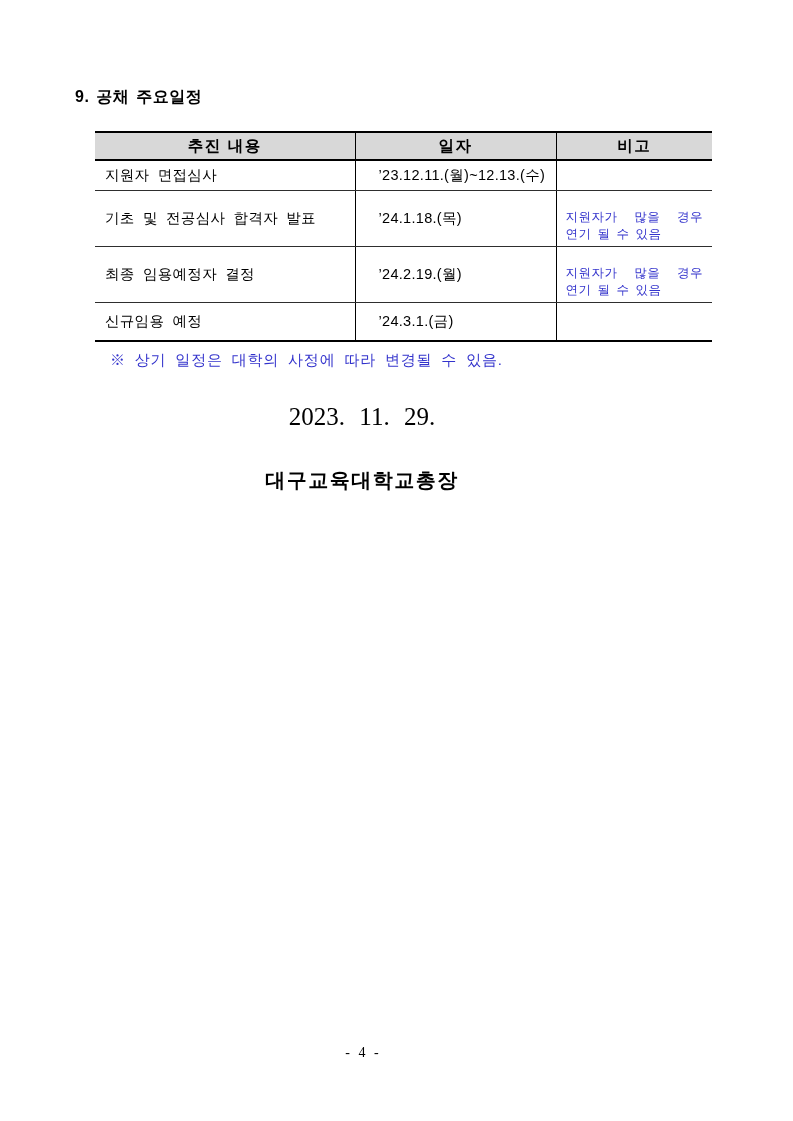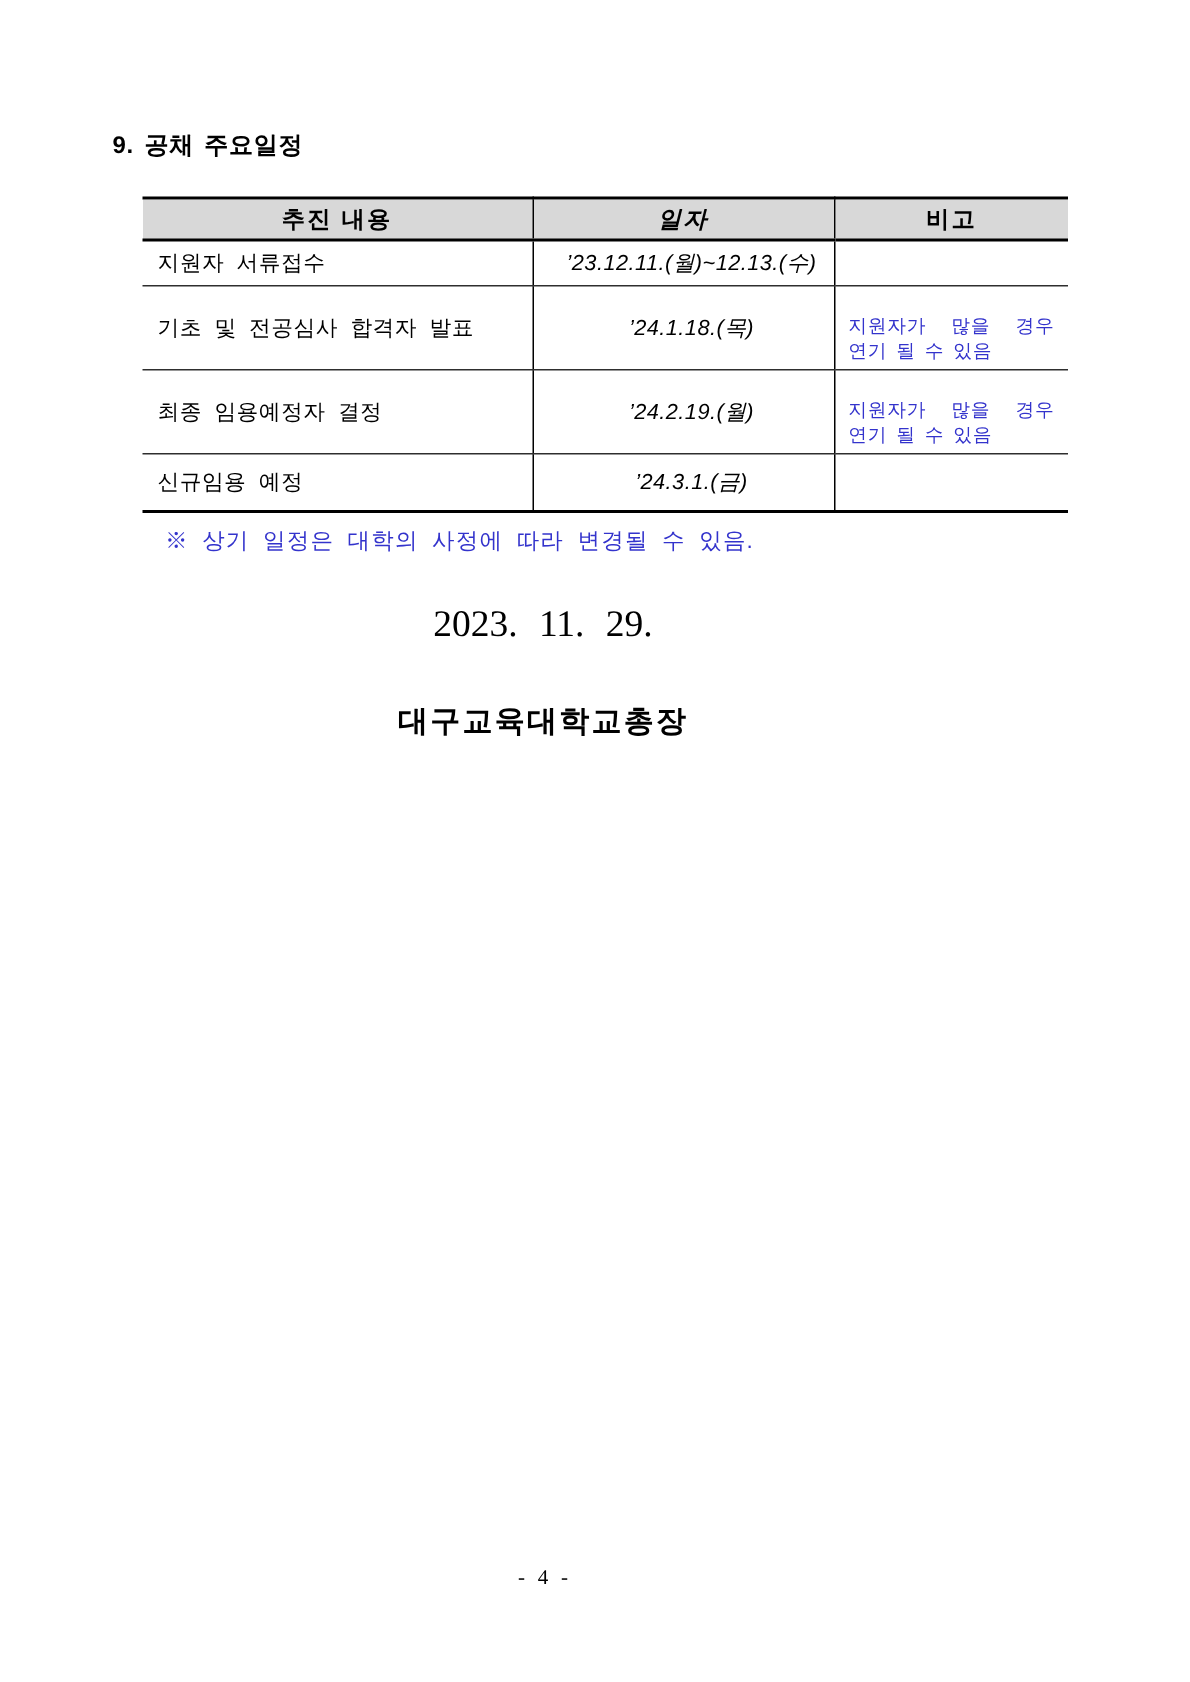"일자" table.schedule .c2, table.schedule th:nth-child(2) { font-style: italic -> none }
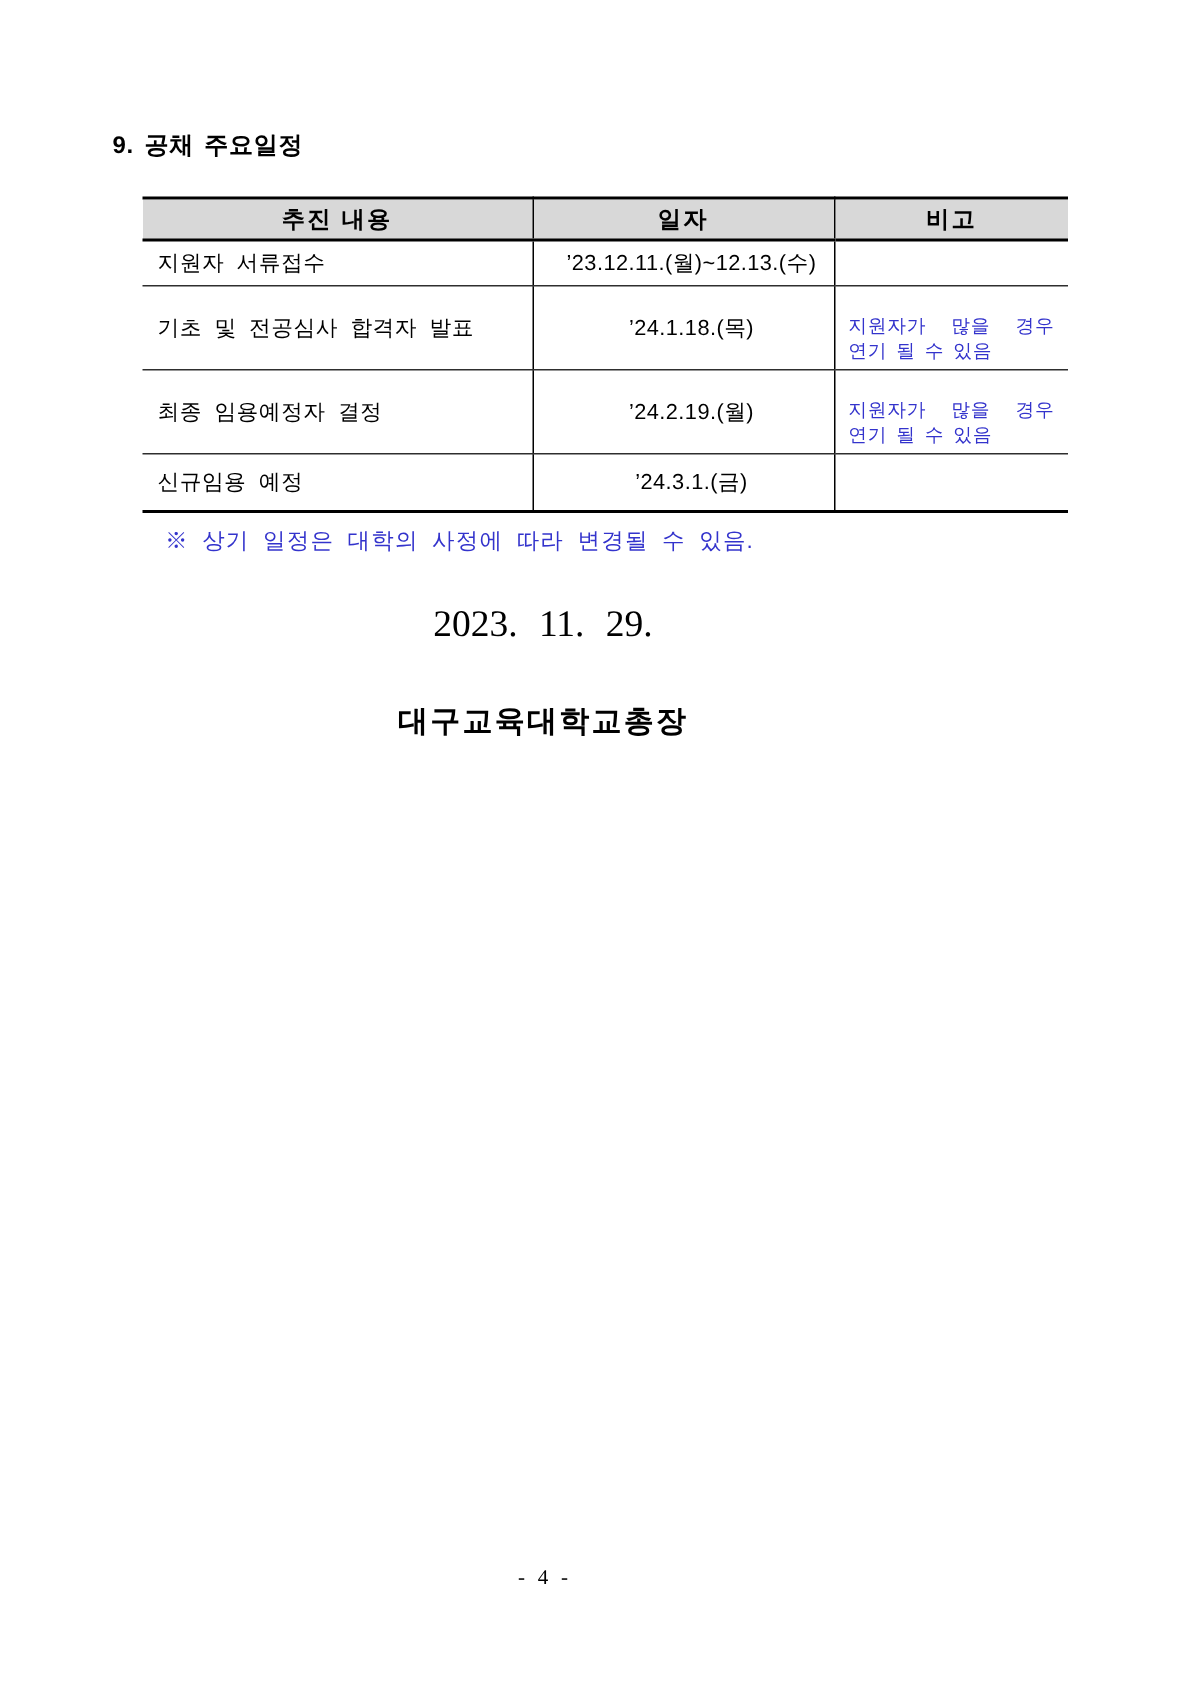"지원자 서류접수" td.c1 { text: 서류접수 -> 면접심사 }
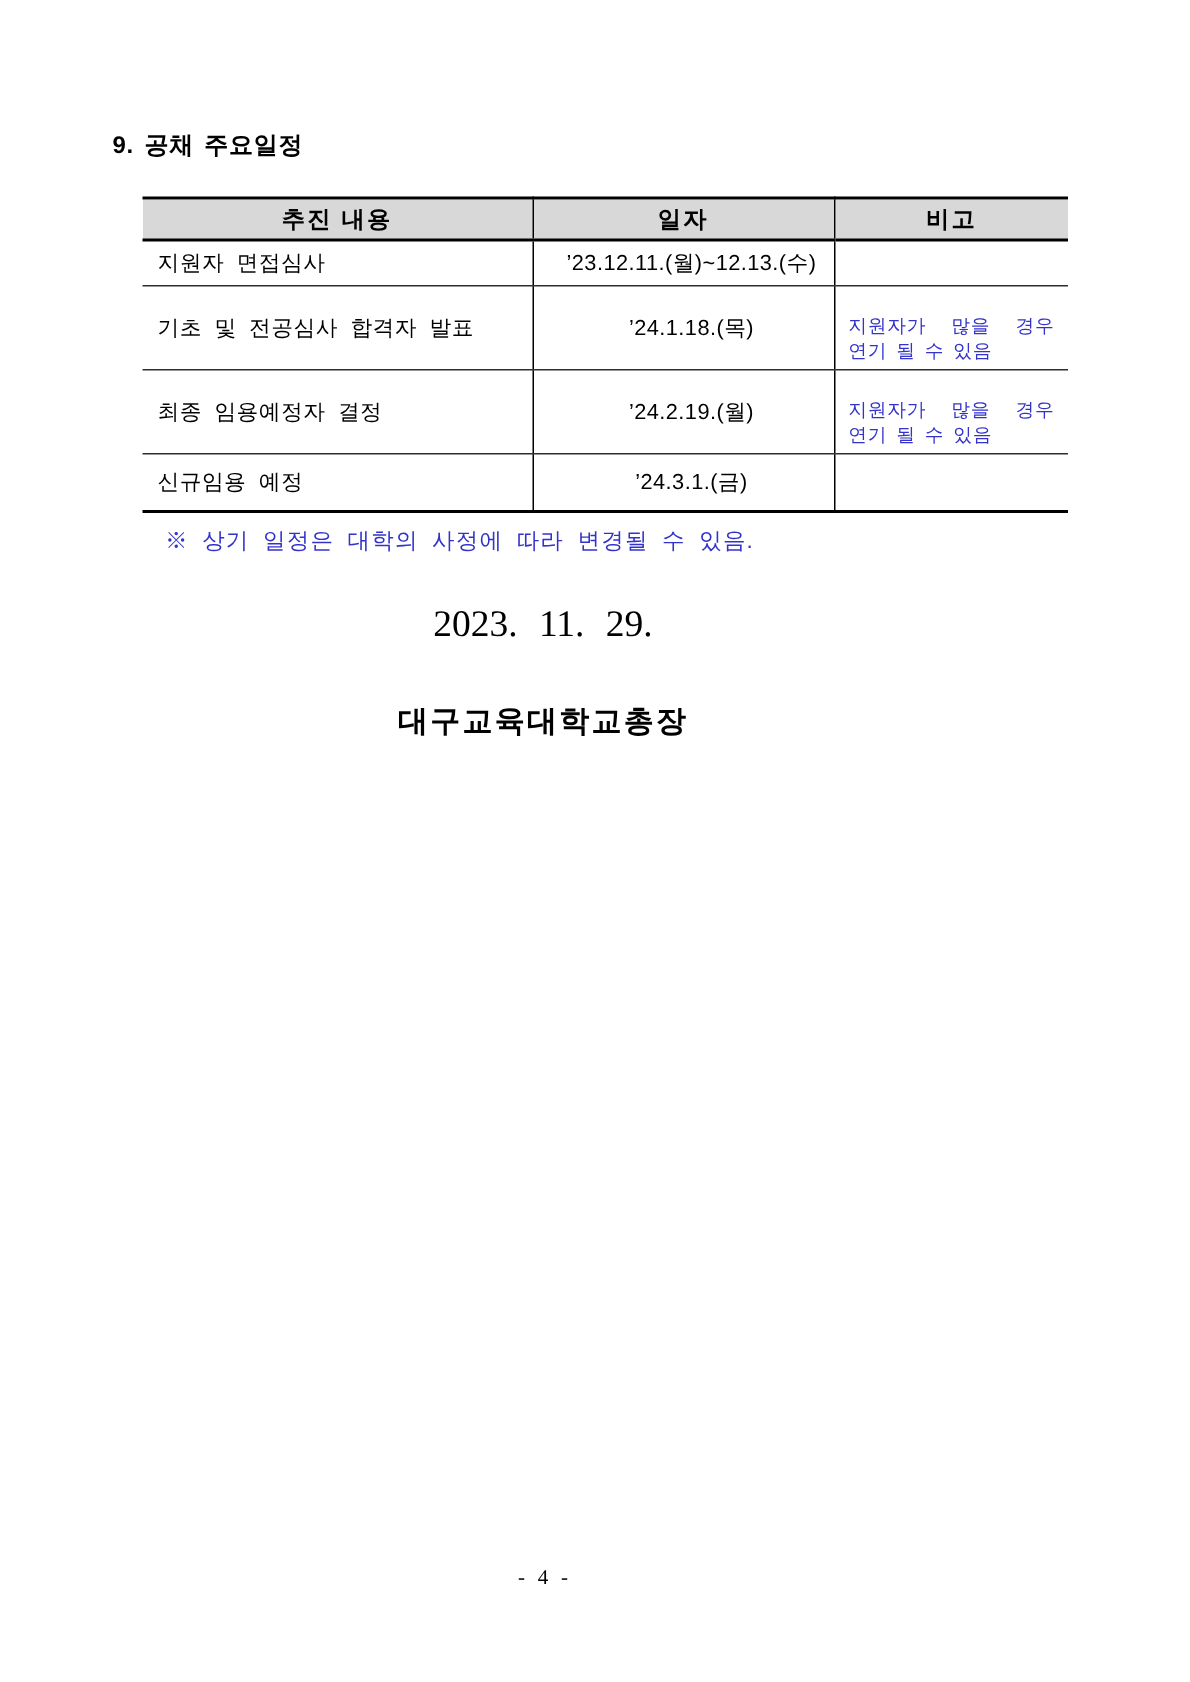"’23.12.11.(월)~12.13.(수)" table.schedule td.c2 { padding-left: 12px -> 23px; text-align: center -> none }
